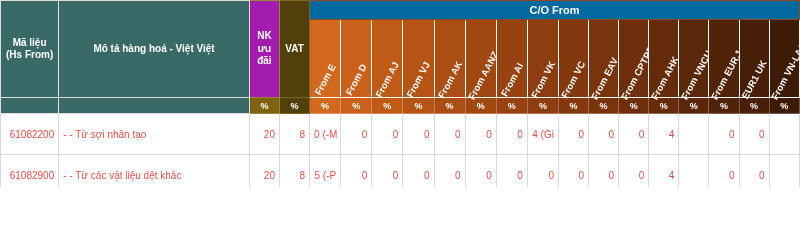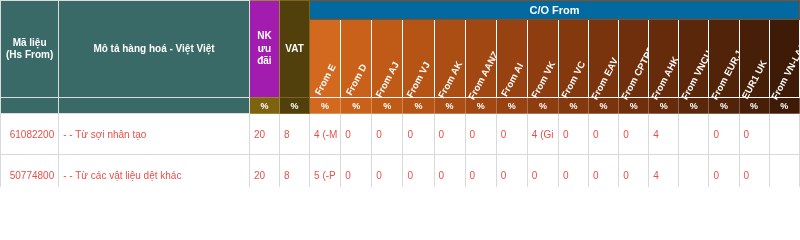"20" td.c-num { text-align: left -> right }
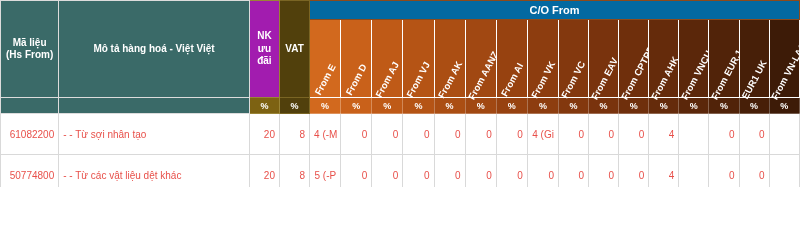"4 (-M" td.c-num { text: 4 -> 0 }
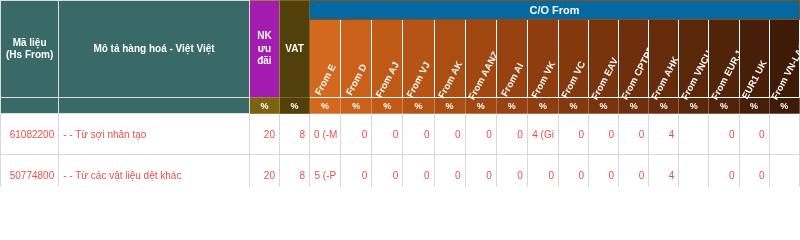"50774800" td.c-code { text: 50774800 -> 61082900 }
